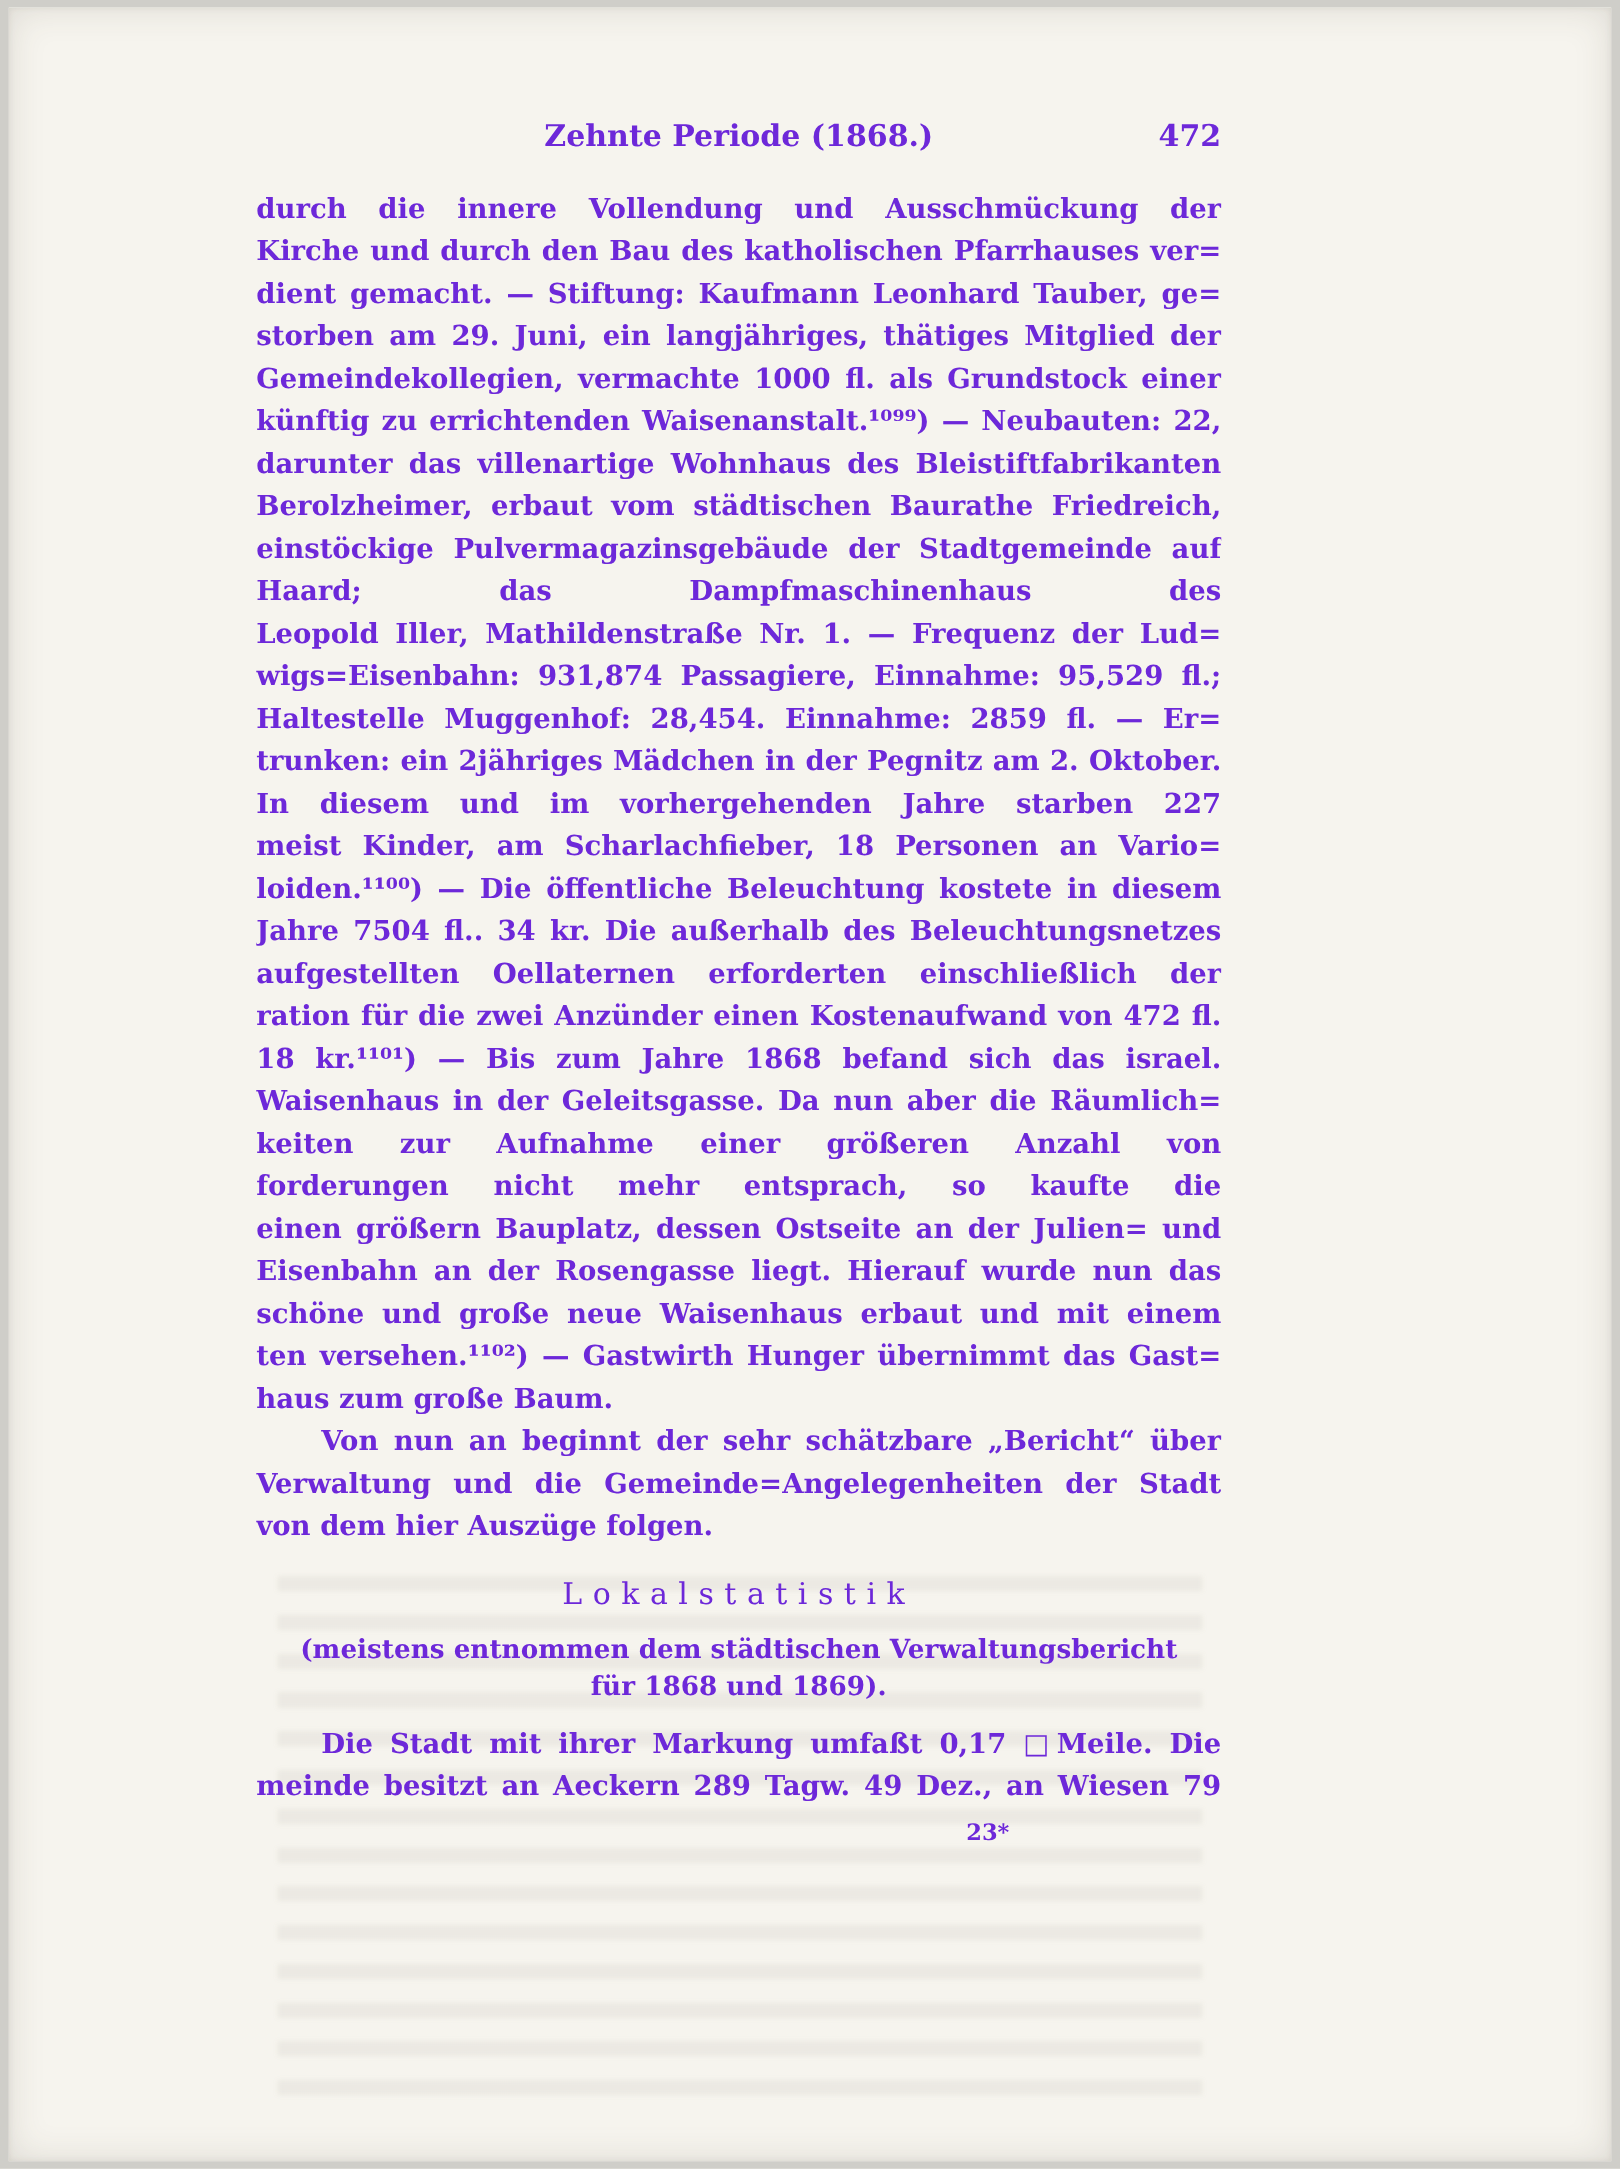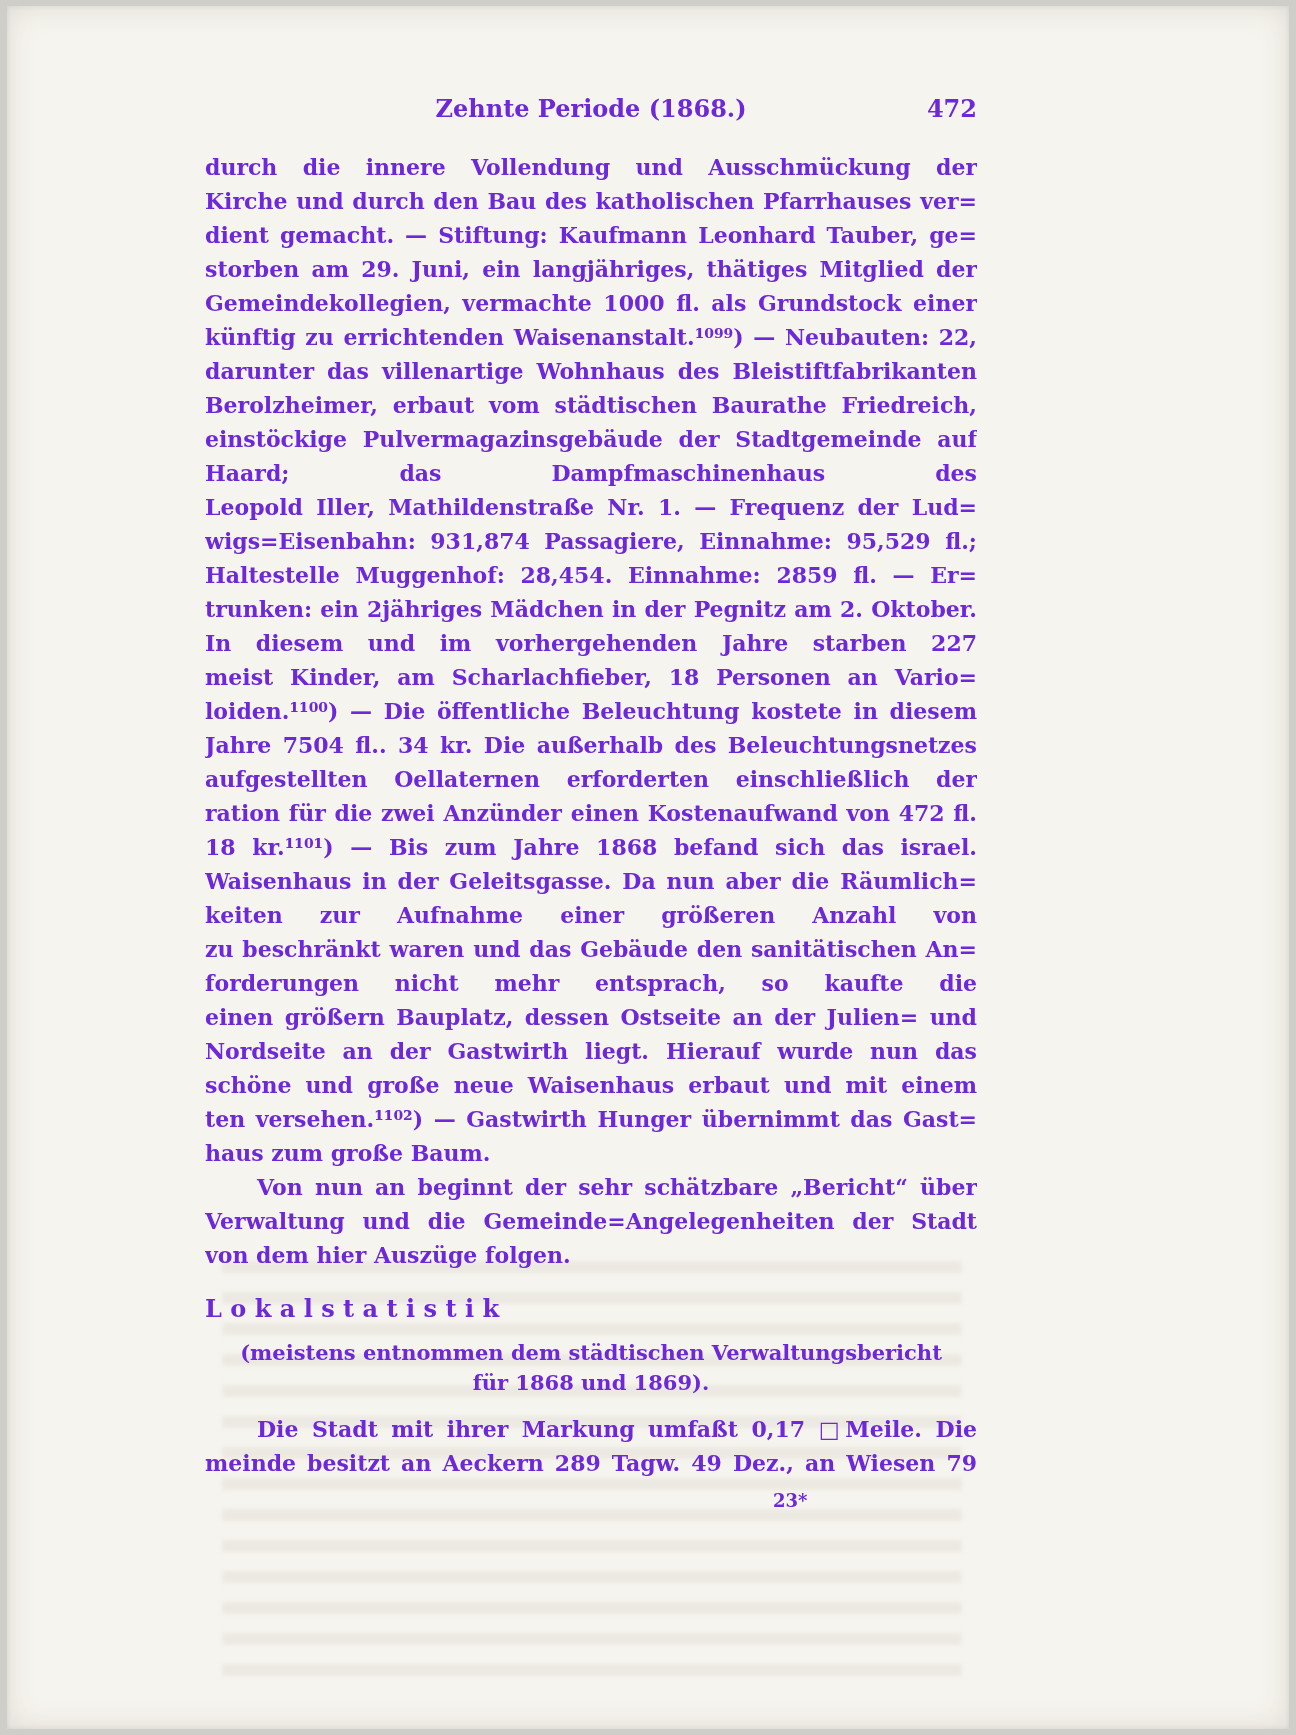"zu beschränkt waren und das" div.line { html: <div>zu beschränkt waren und das Gebäude den sanitätischen An=</div> -> none }
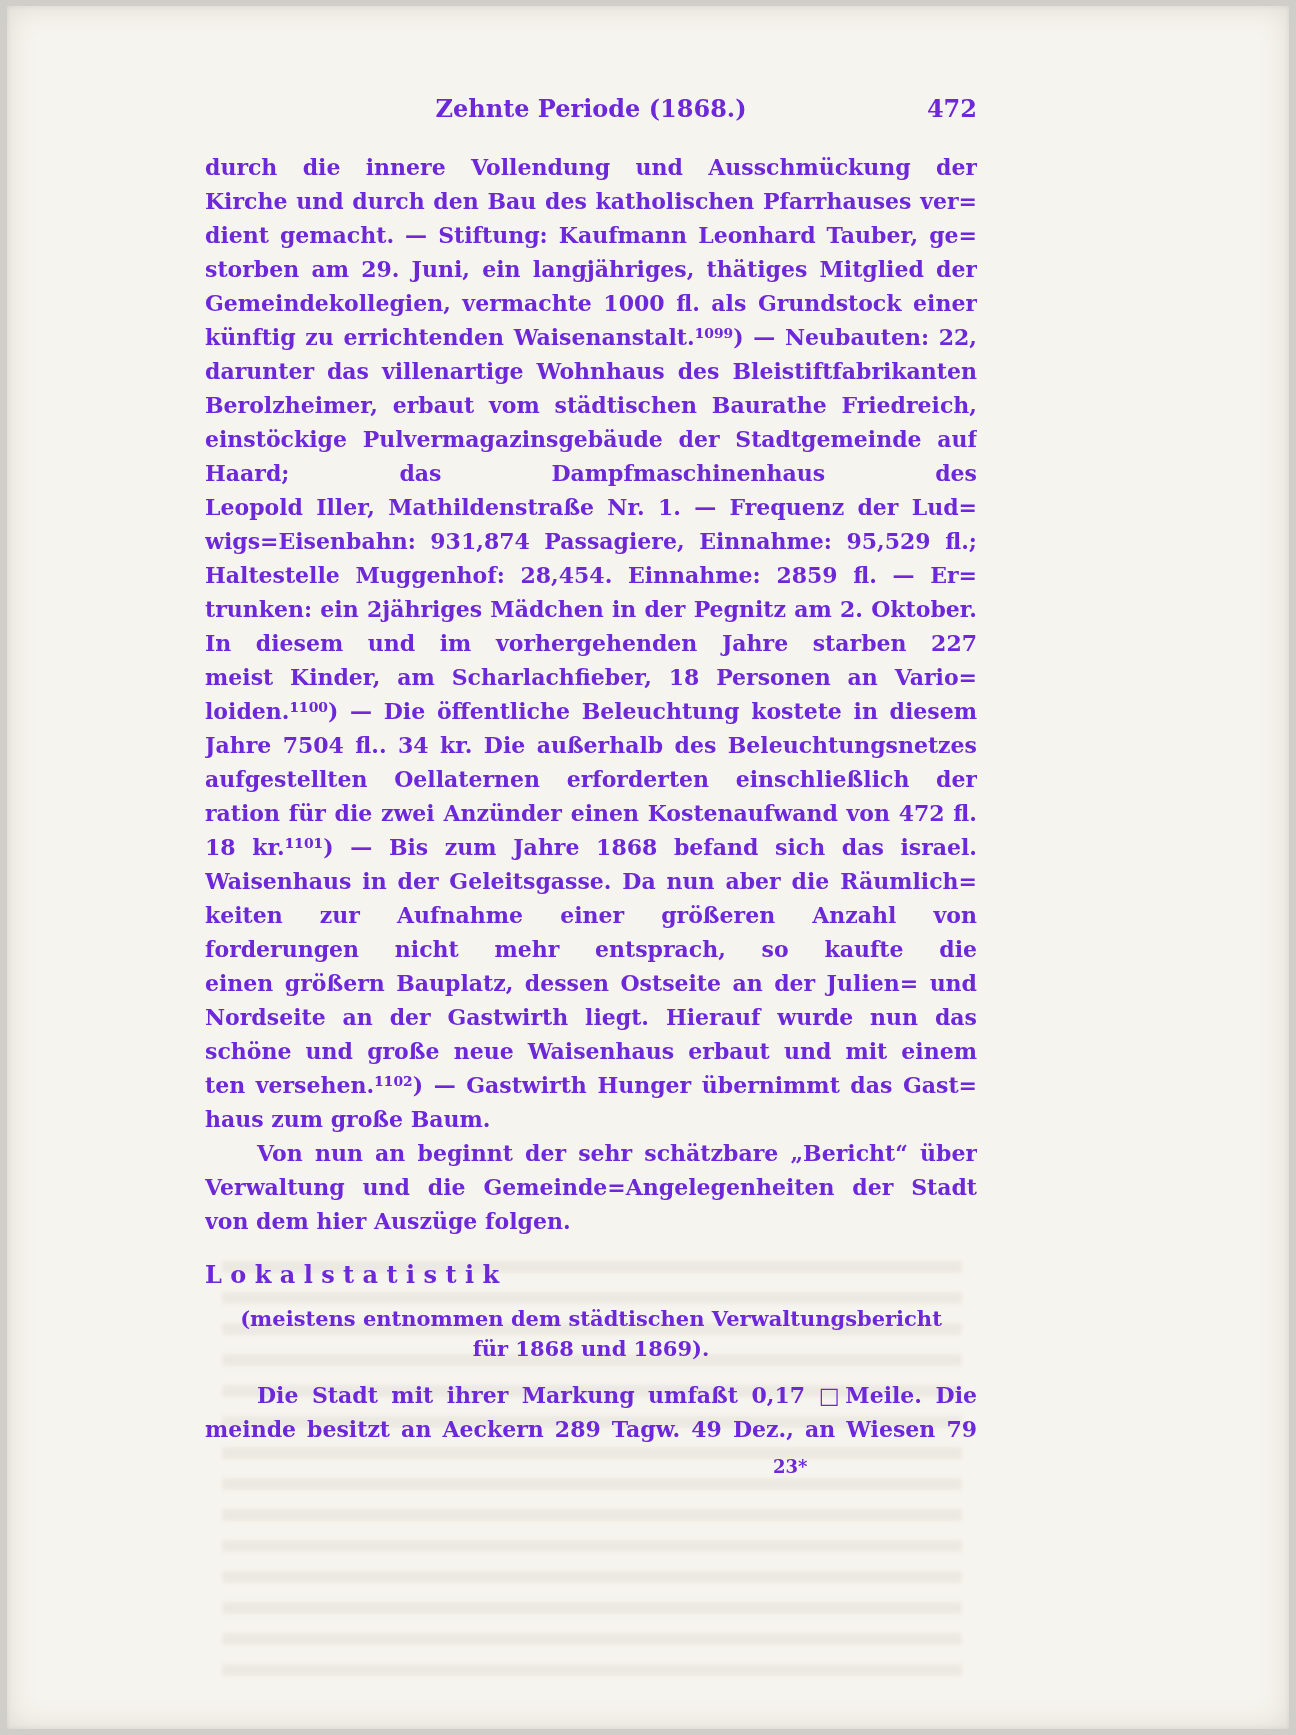"Nordseite an der Gastwirth liegt." div.line { text: Nordseite an der Gastwirth -> Eisenbahn an der Rosengasse }
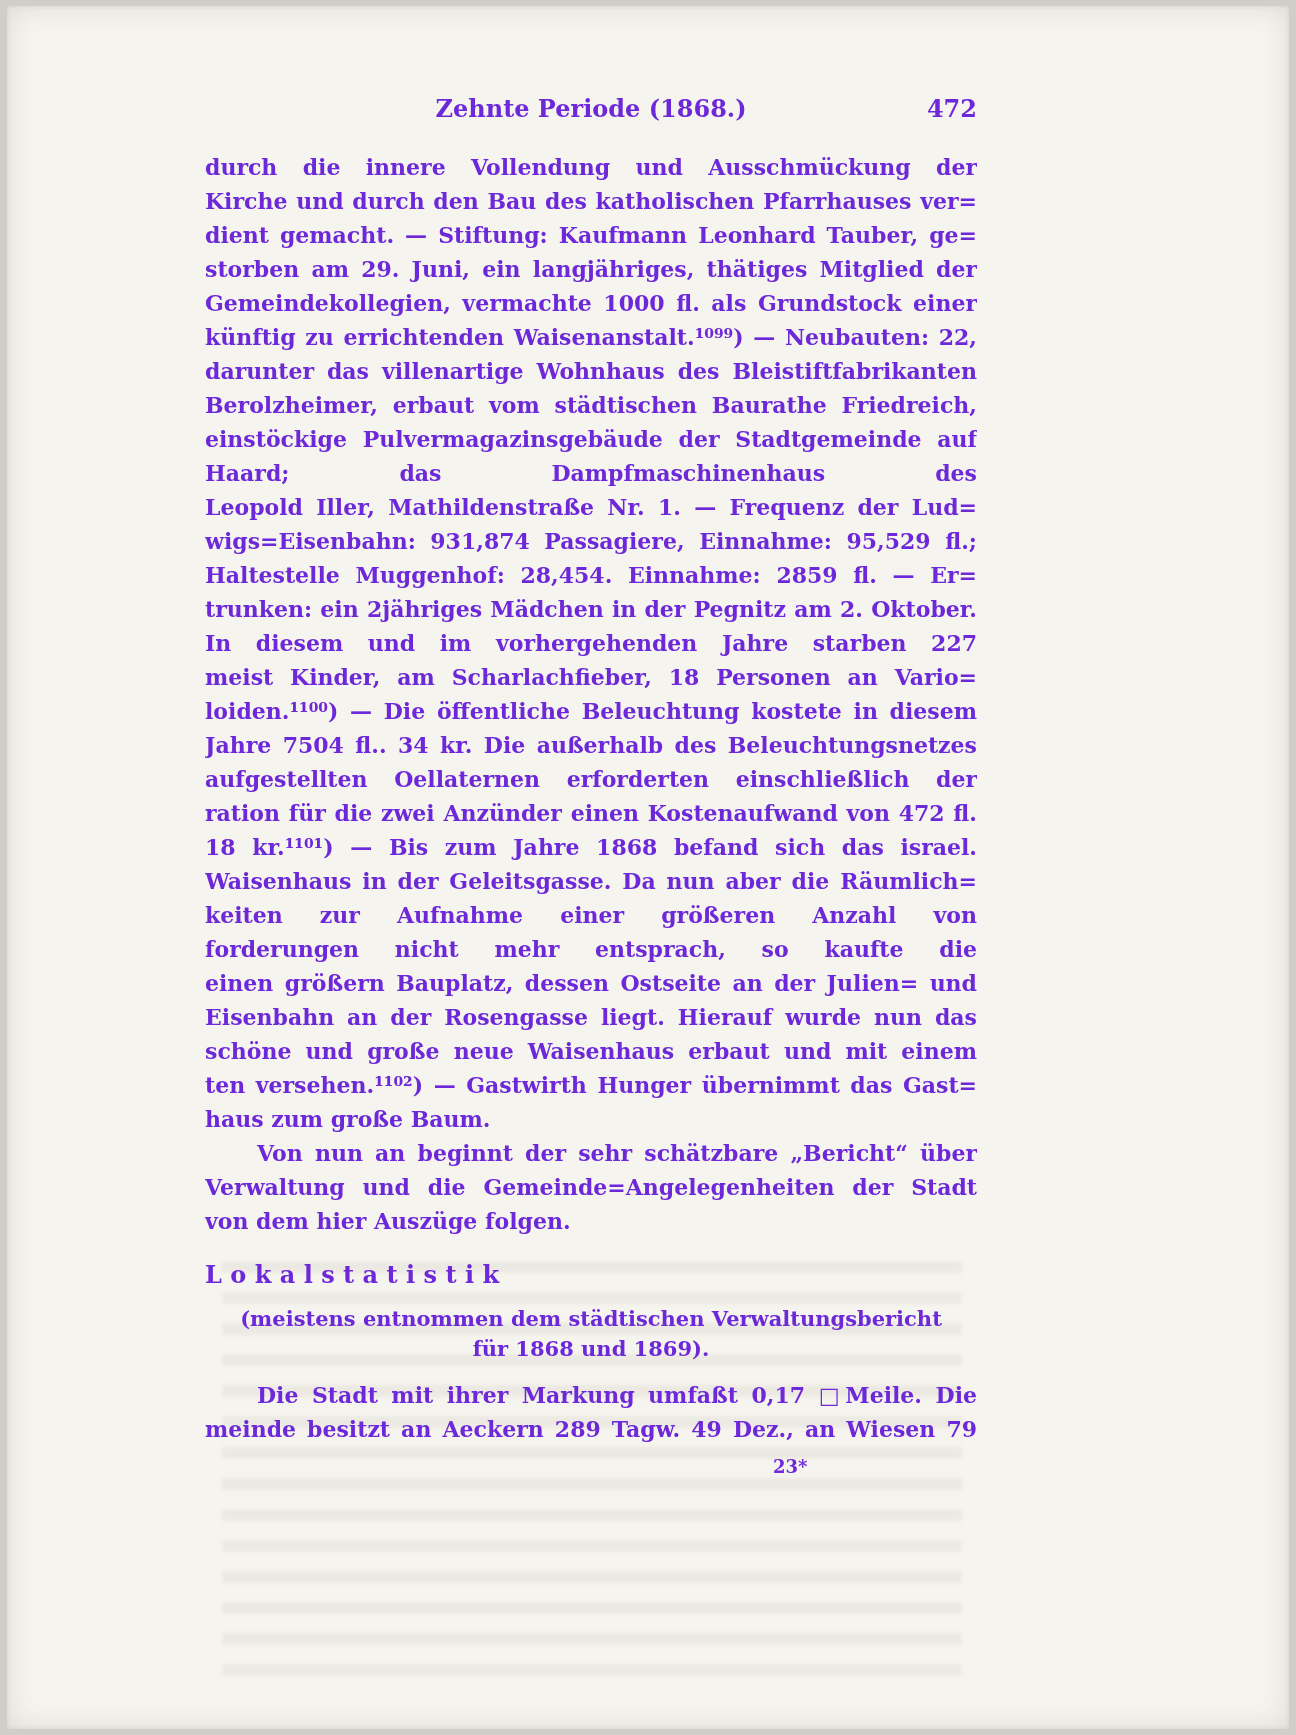"Lokalstatistik" .section-heading { font-weight: 700 -> 400; text-align: none -> center }
